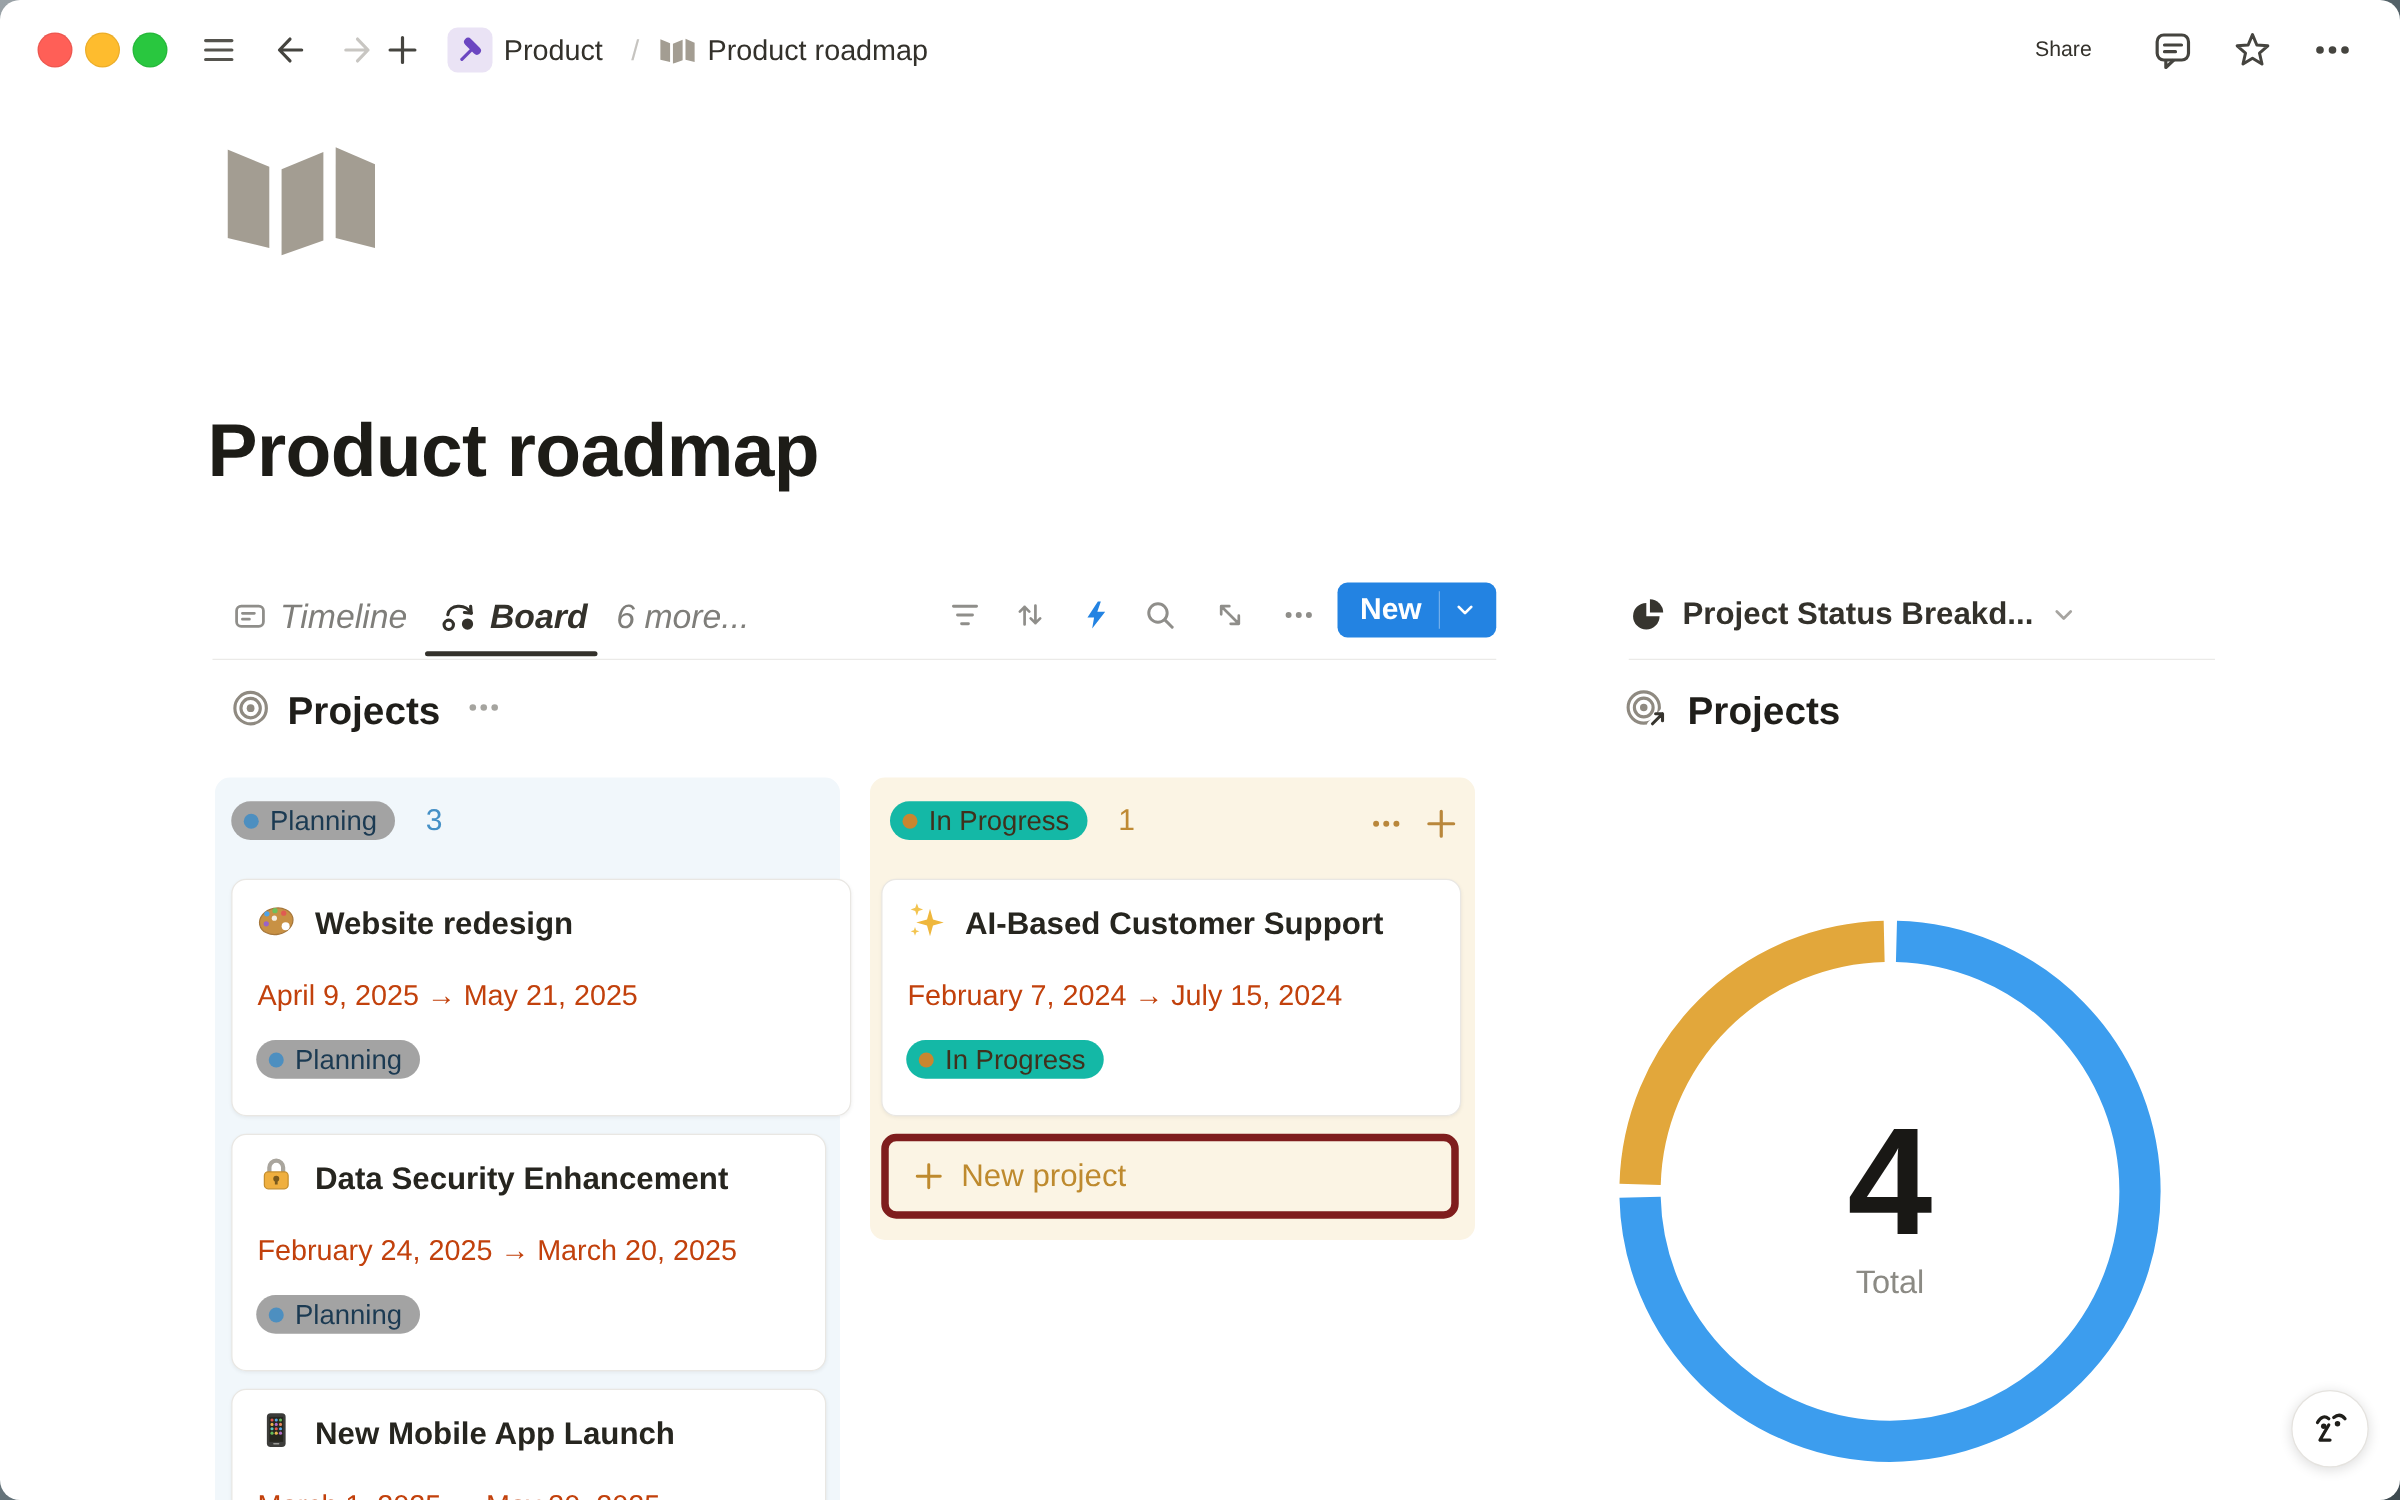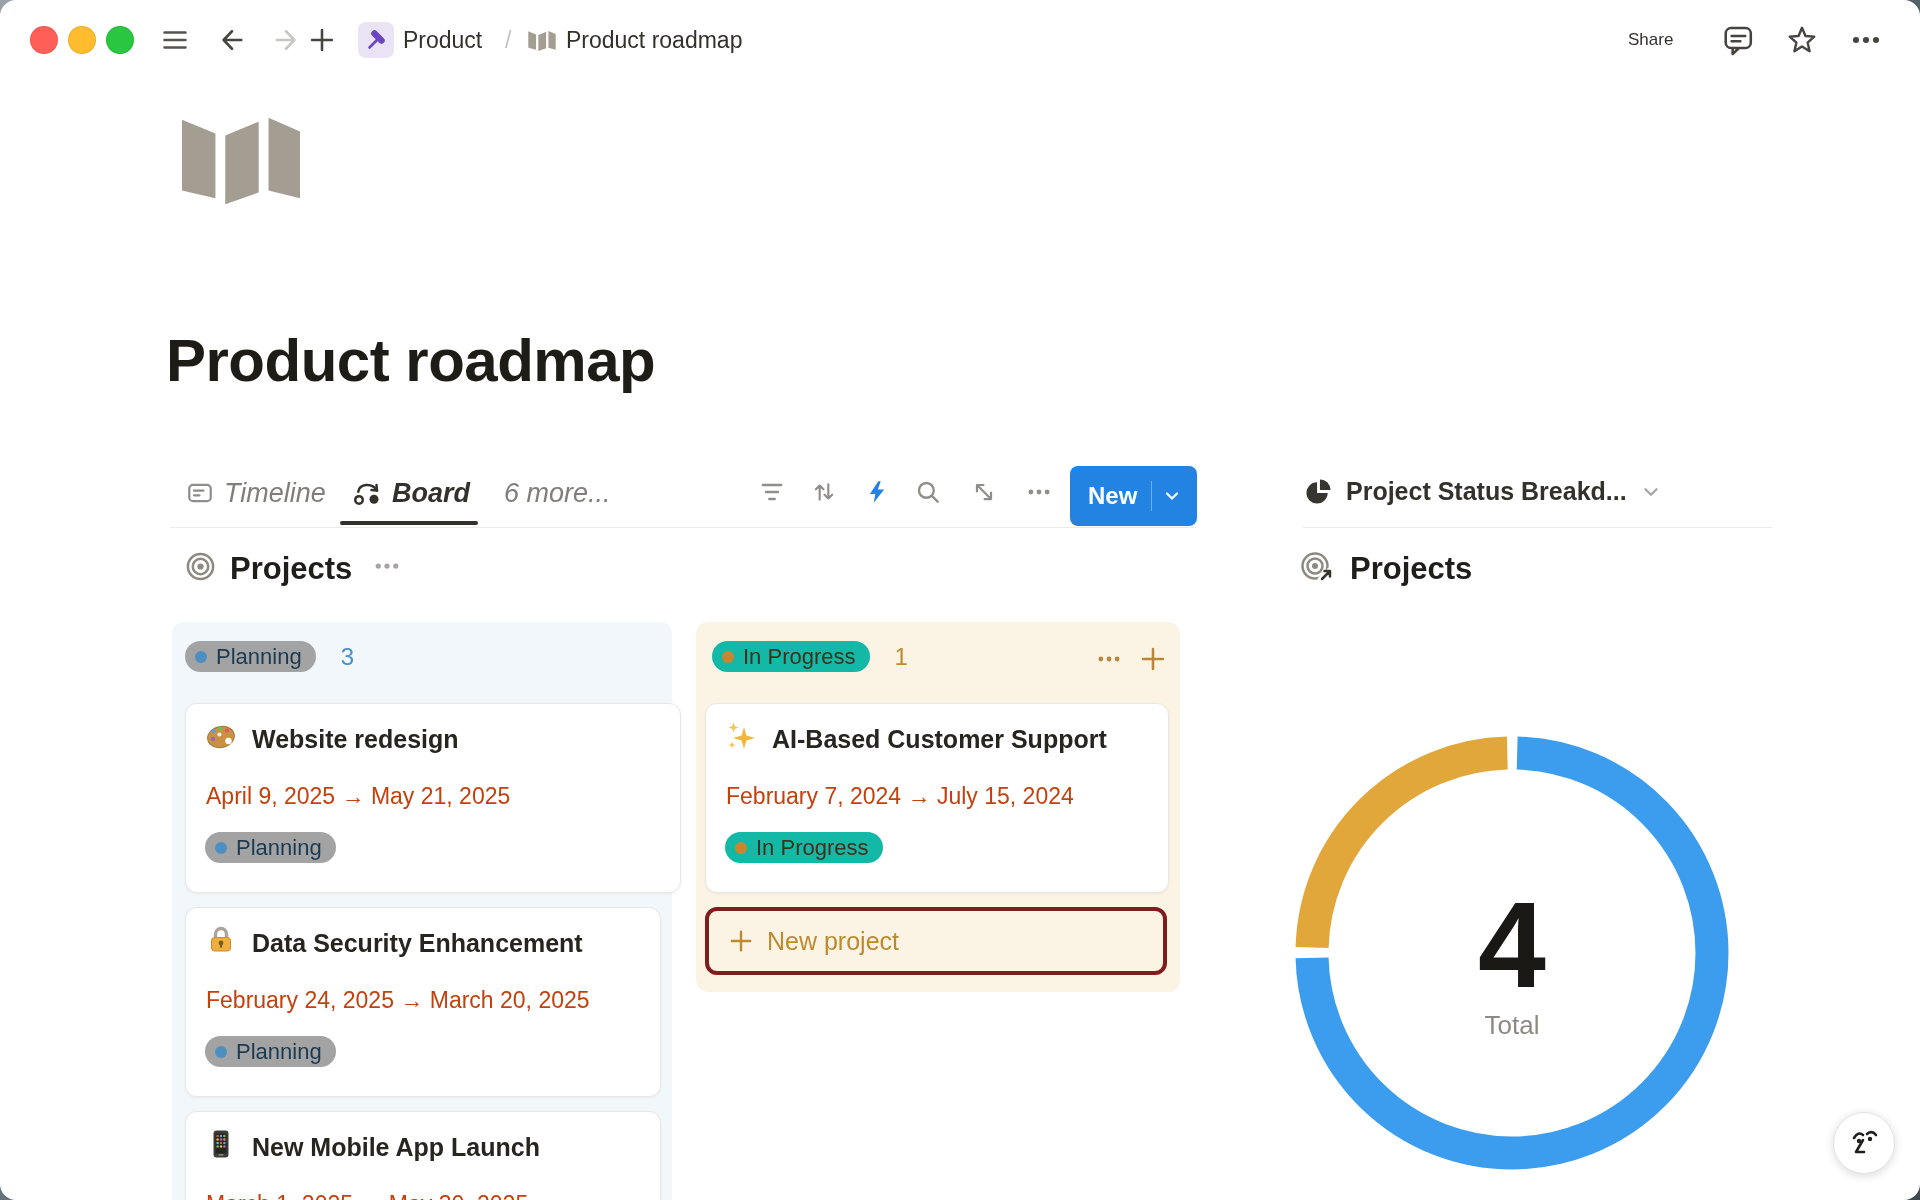"6 more..." div.tab { margin-left: 11px -> none }
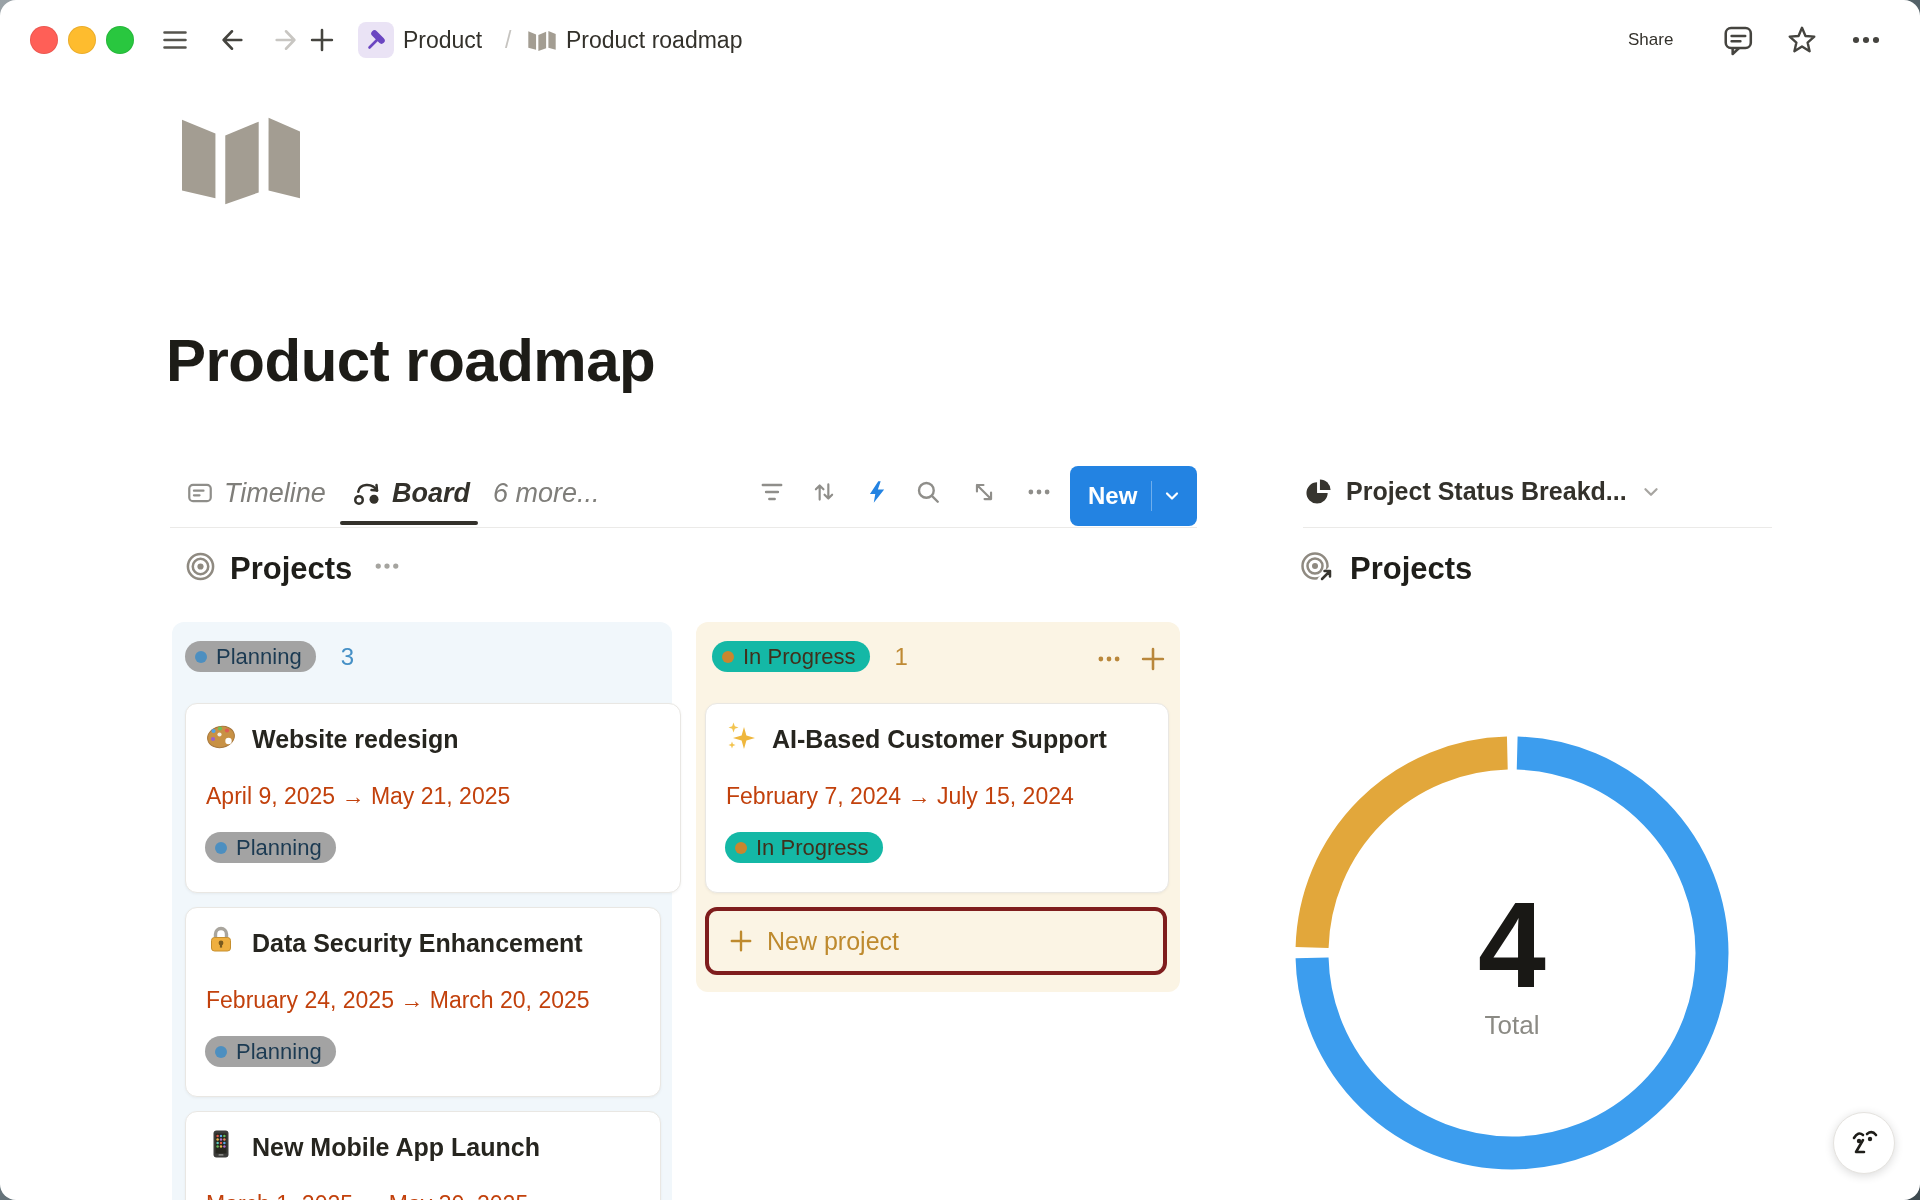"New" .new-btn { height: 60px -> 44px }
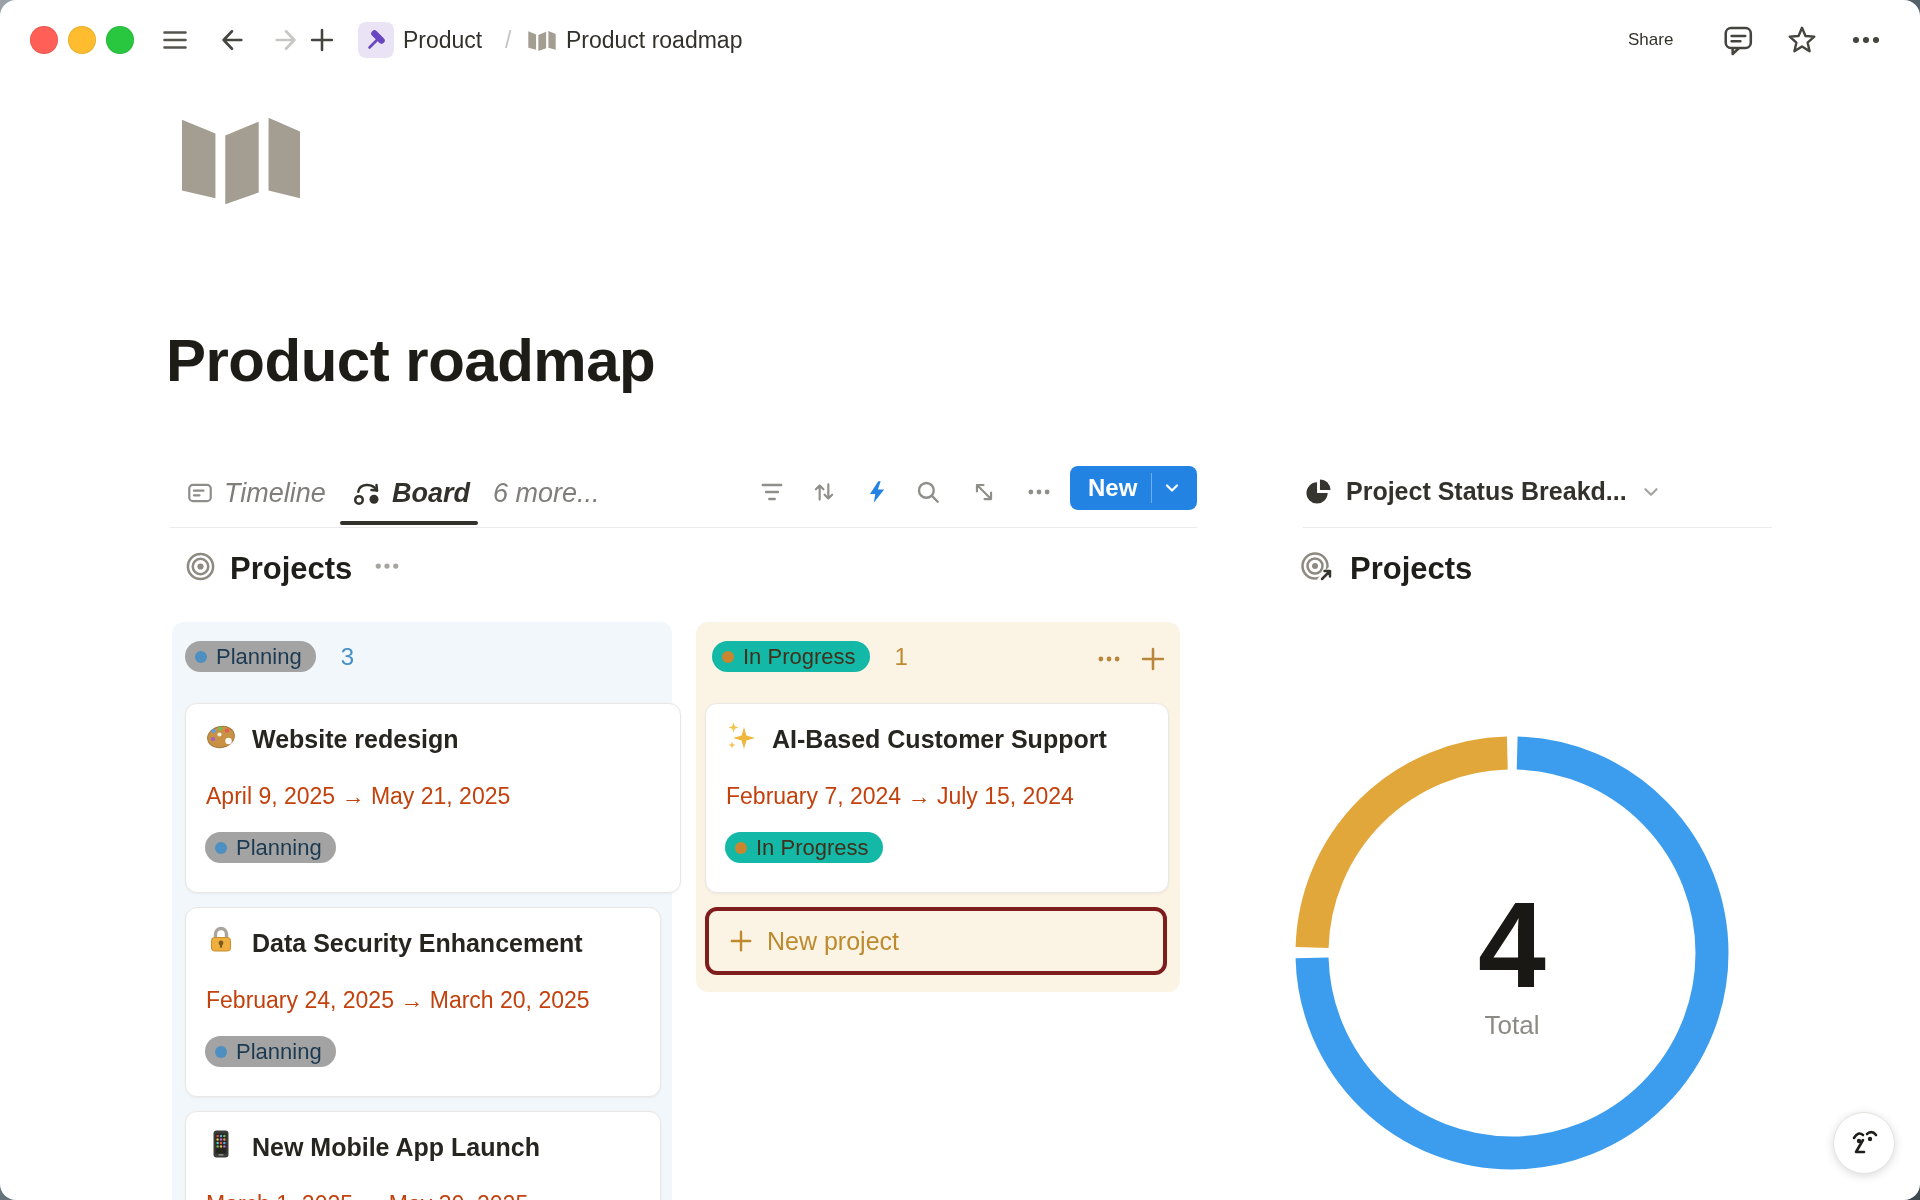"New project" .new-project { border: 4px solid #7f1d1d -> 6px solid #7f1d1d }
